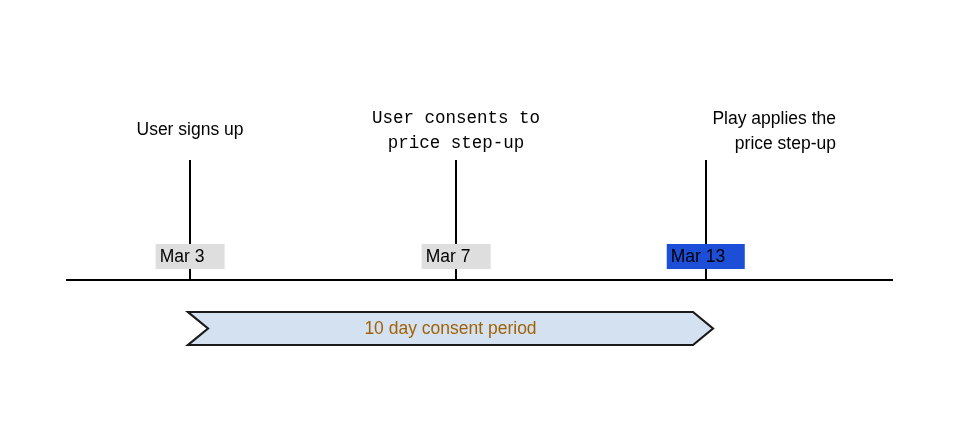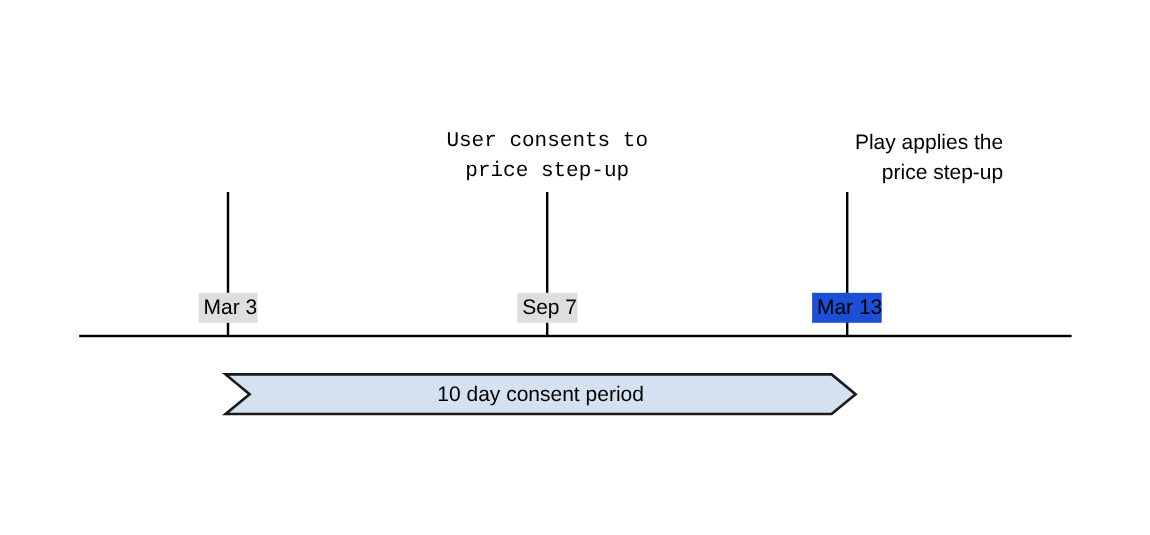"User signs up" div.event-label { html: none -> <div>User signs up</div> }
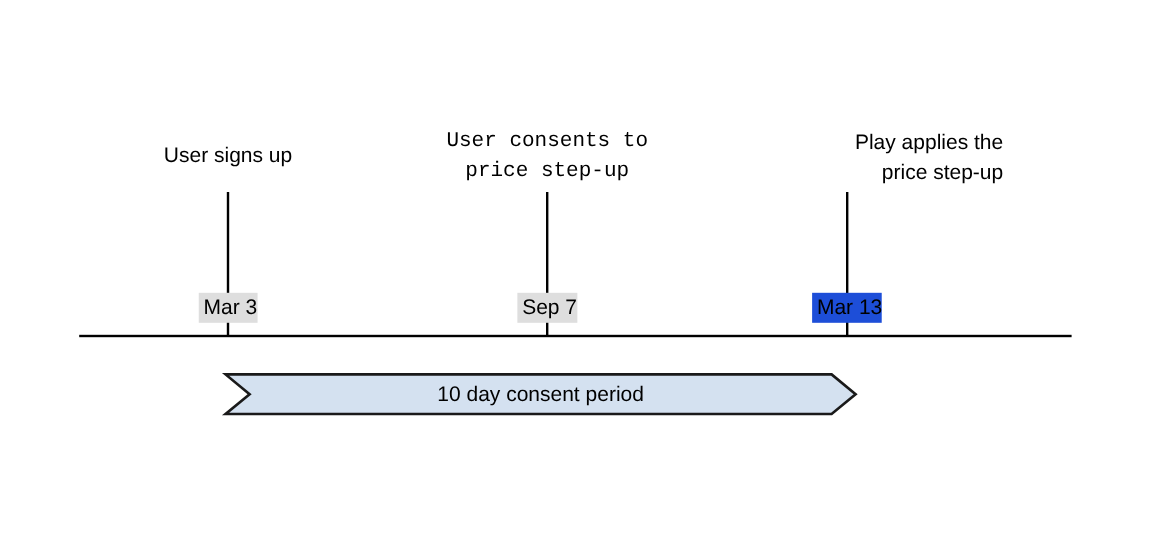"Mar 3" .date-chip { padding: 1px 0 2px 4px -> 1px 20px 2px 4px }
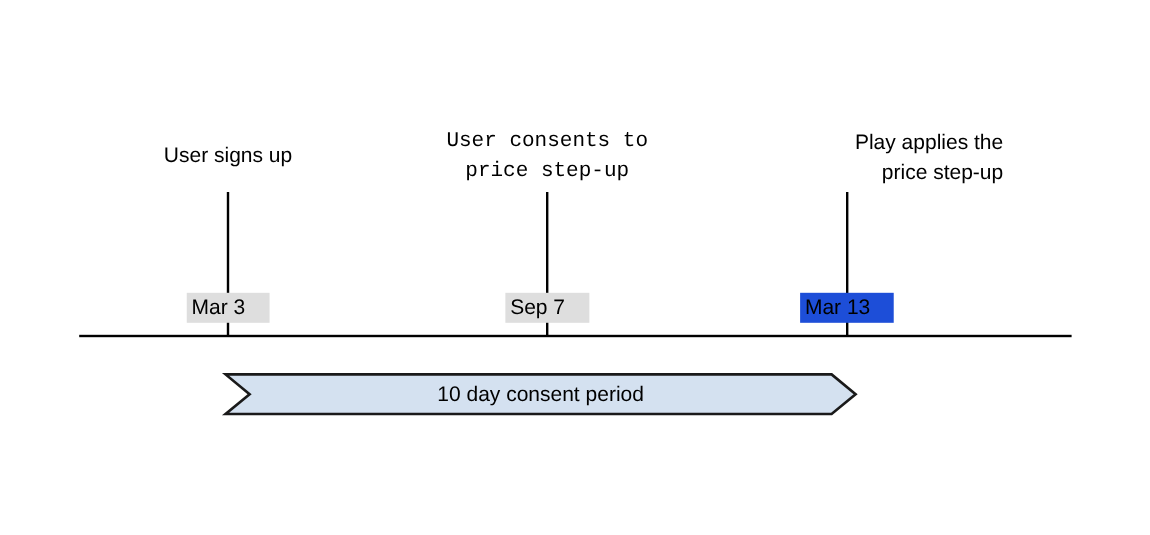"Sep 7" div.date-chip { text: Sep -> Mar }
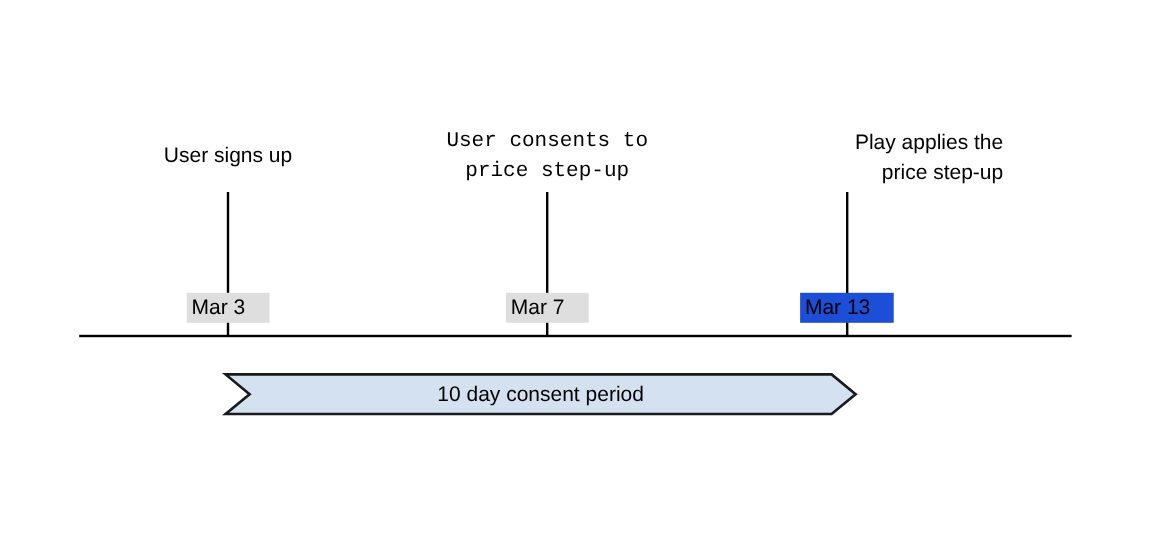"10 day consent period" .banner-label { color: #000000 -> #a16207 }
